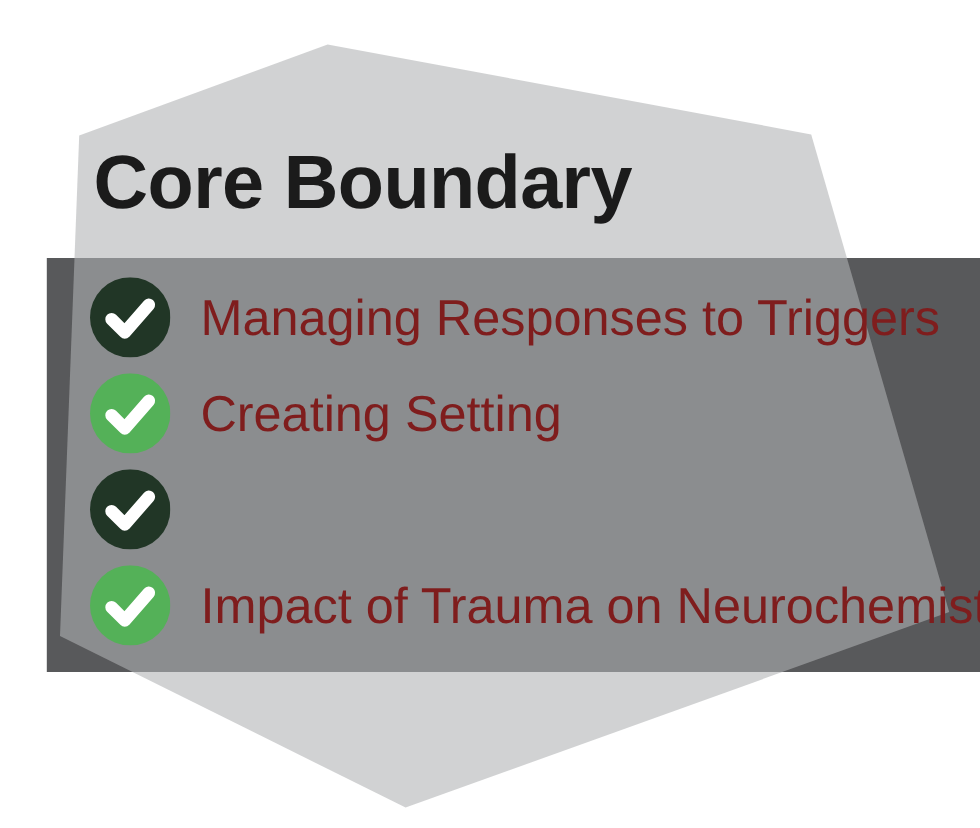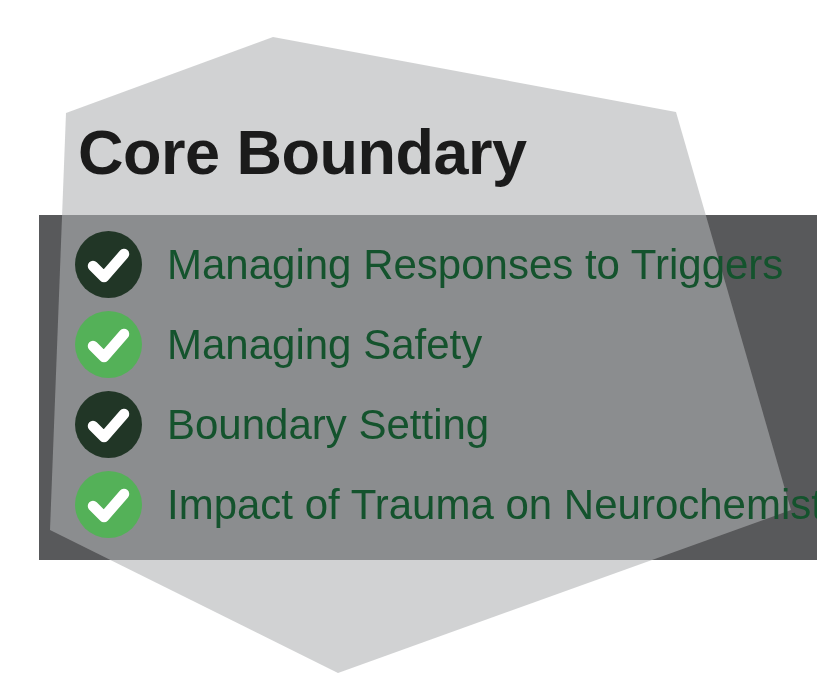"Managing Responses to Triggers" .label { color: #14532d -> #7f1d1d }
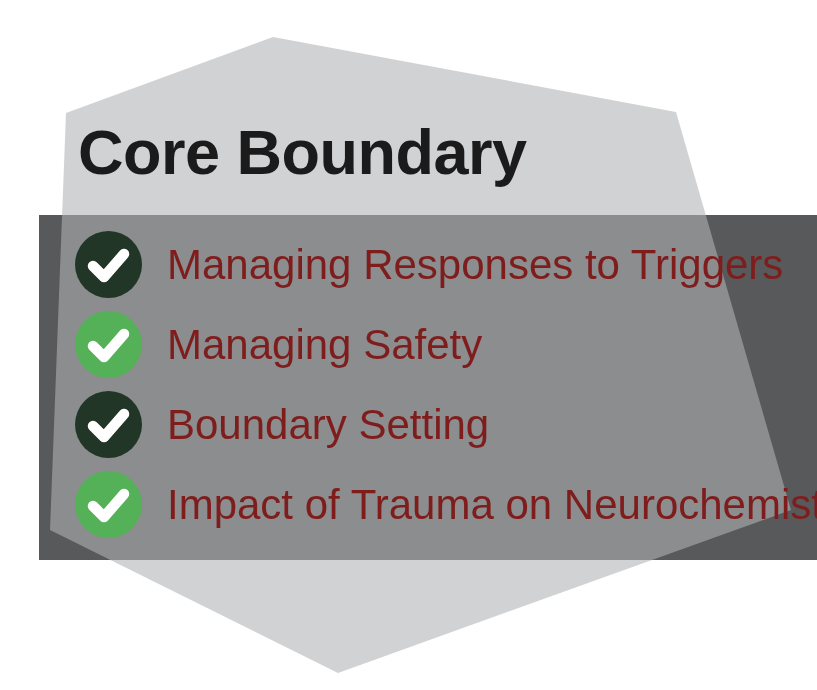"Managing Safety" span.label { text: Managing Safety -> Creating Setting }
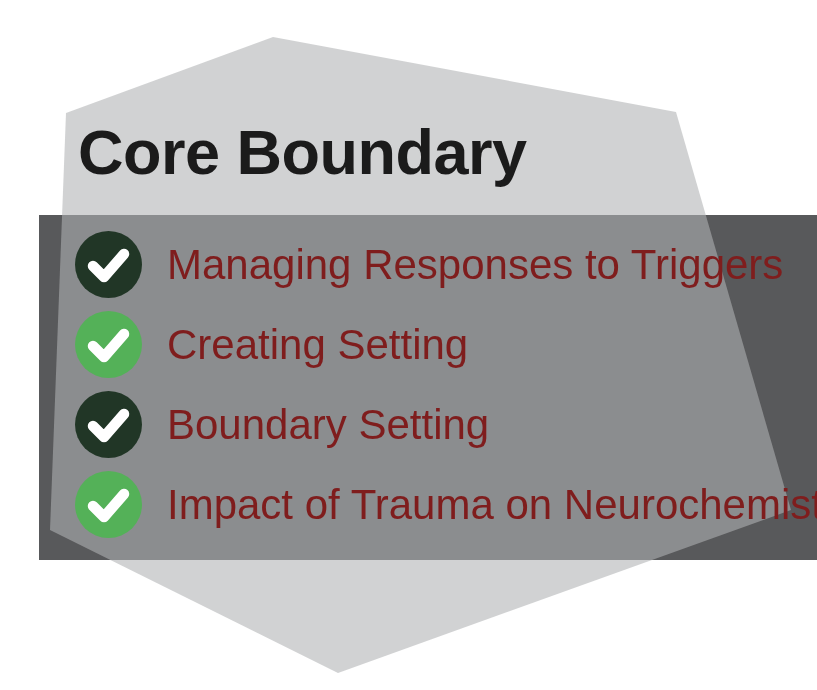"Boundary Setting" span.label { html: <span>Boundary Setting</span> -> none }
